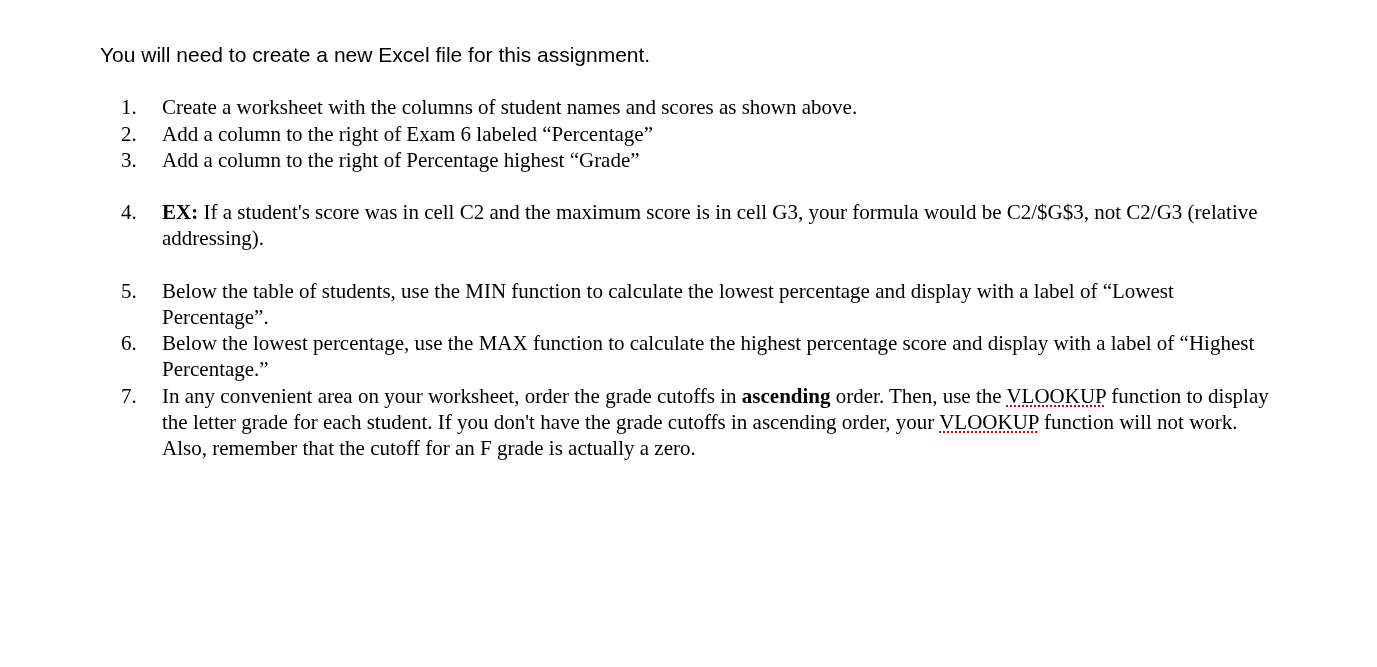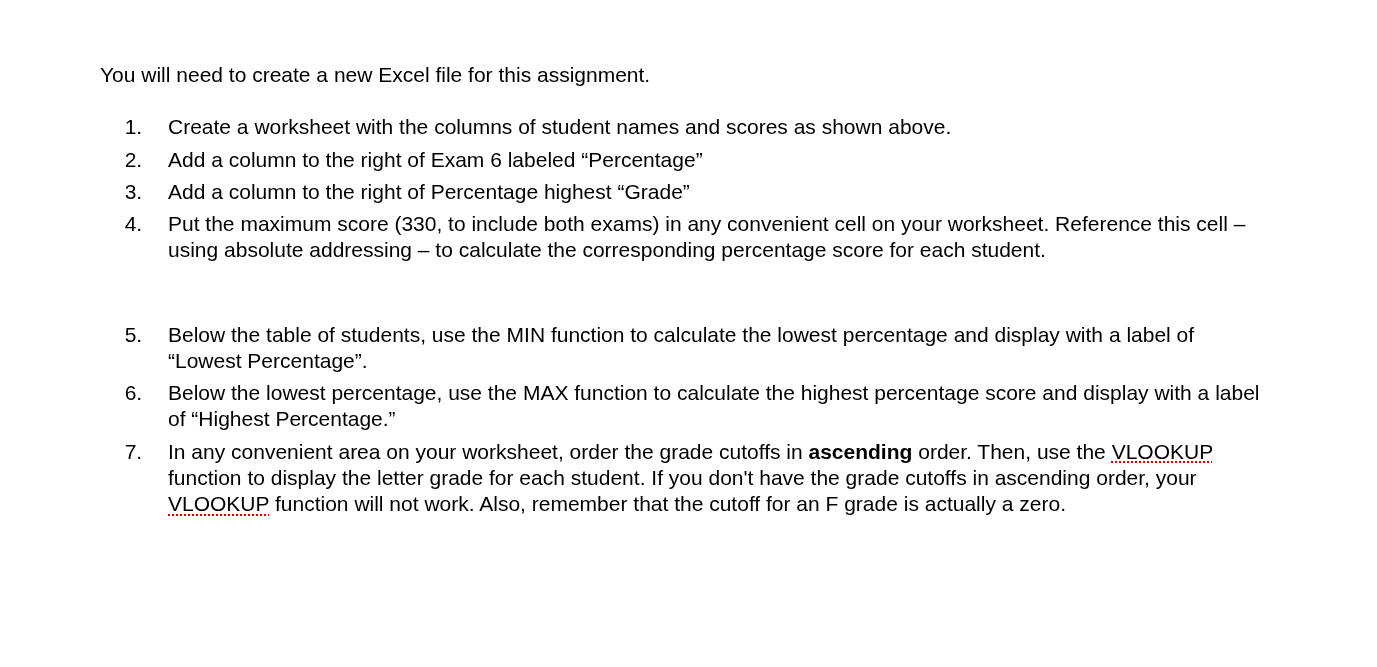"You will need to create" .page { padding: 62px 100px 0 100px -> 42px 100px 0 100px }
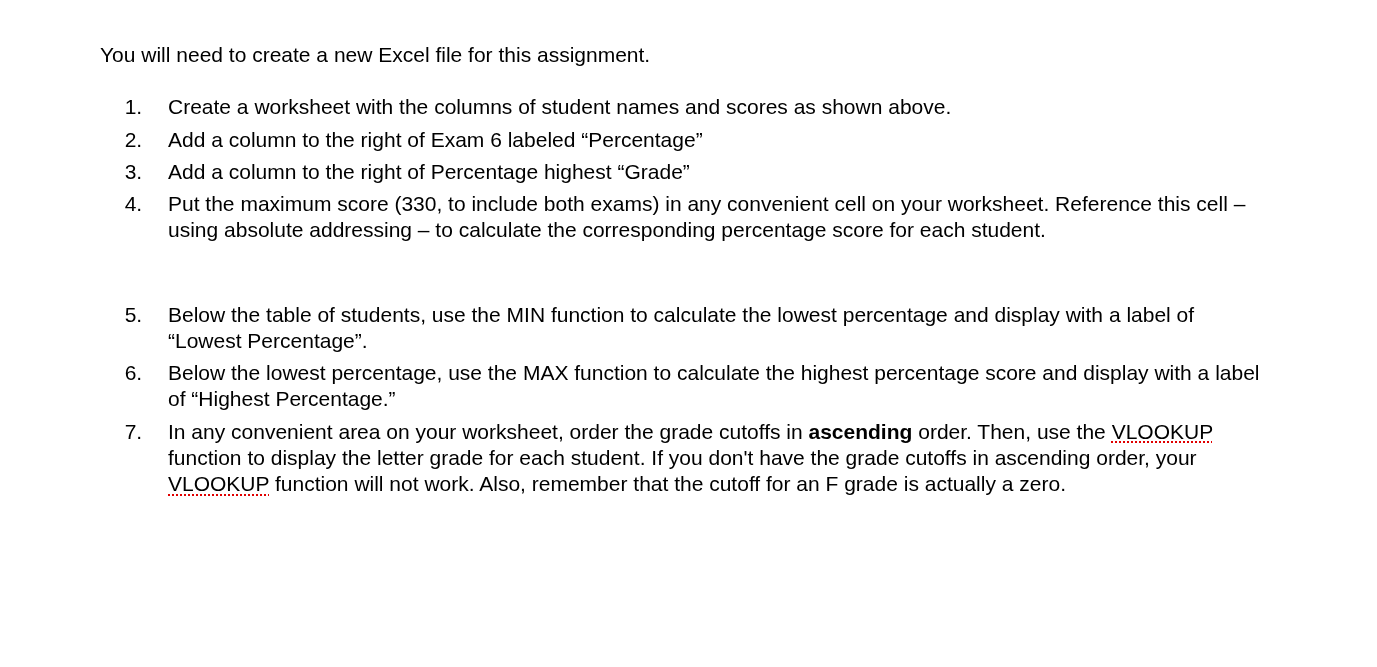"Create a worksheet with the" ol.main-list > li { font-family: none -> Liberation Serif, serif; margin: 6px -> 0 }
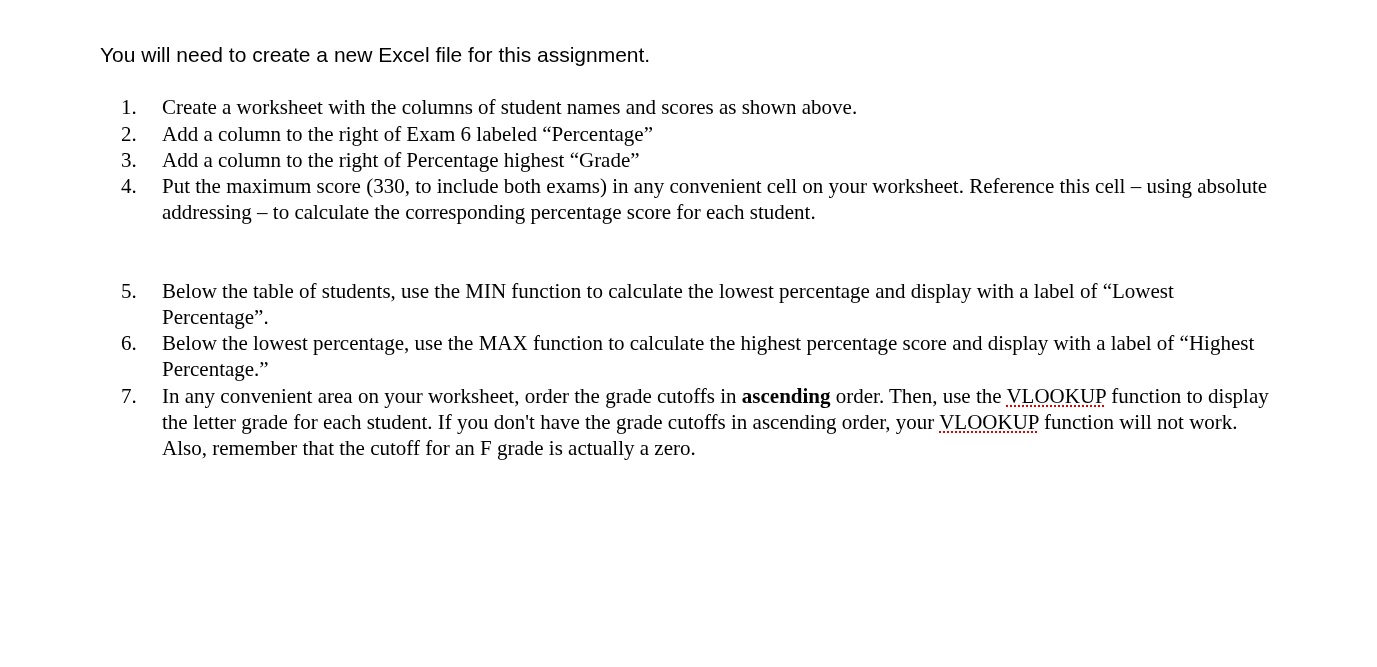"Put the maximum score (330," span { html: <span>Put the maximum score (330, to include both exams) in any convenient cell on your worksheet. Reference this cell – using absolute addressing – to calculate the corresponding percentage score for each student.</span> -> none }
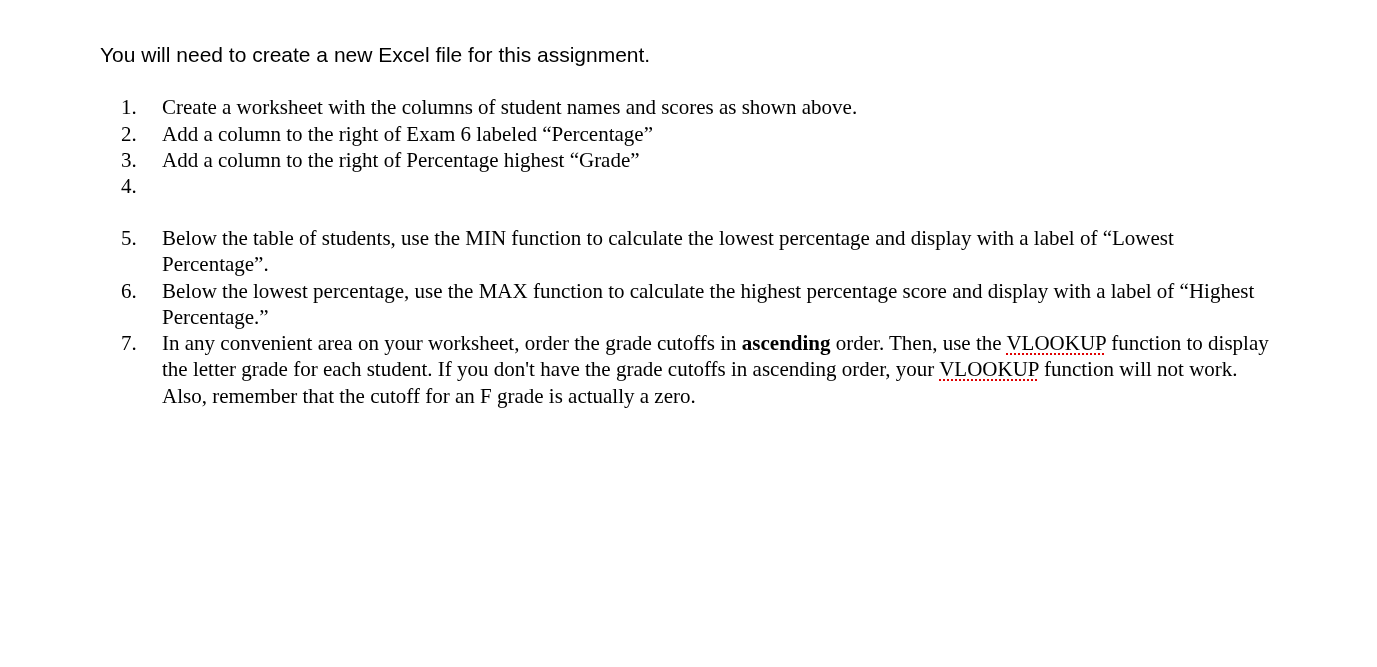"EX: If a student's score" div.sub-block { html: none -> <div> <span>EX:</span><span> If a student's score was in cell C2 and the maximum score is in cell G3, your formula would be C2/$G$3, not C2/G3 (relative addressing).</span> </div> }
